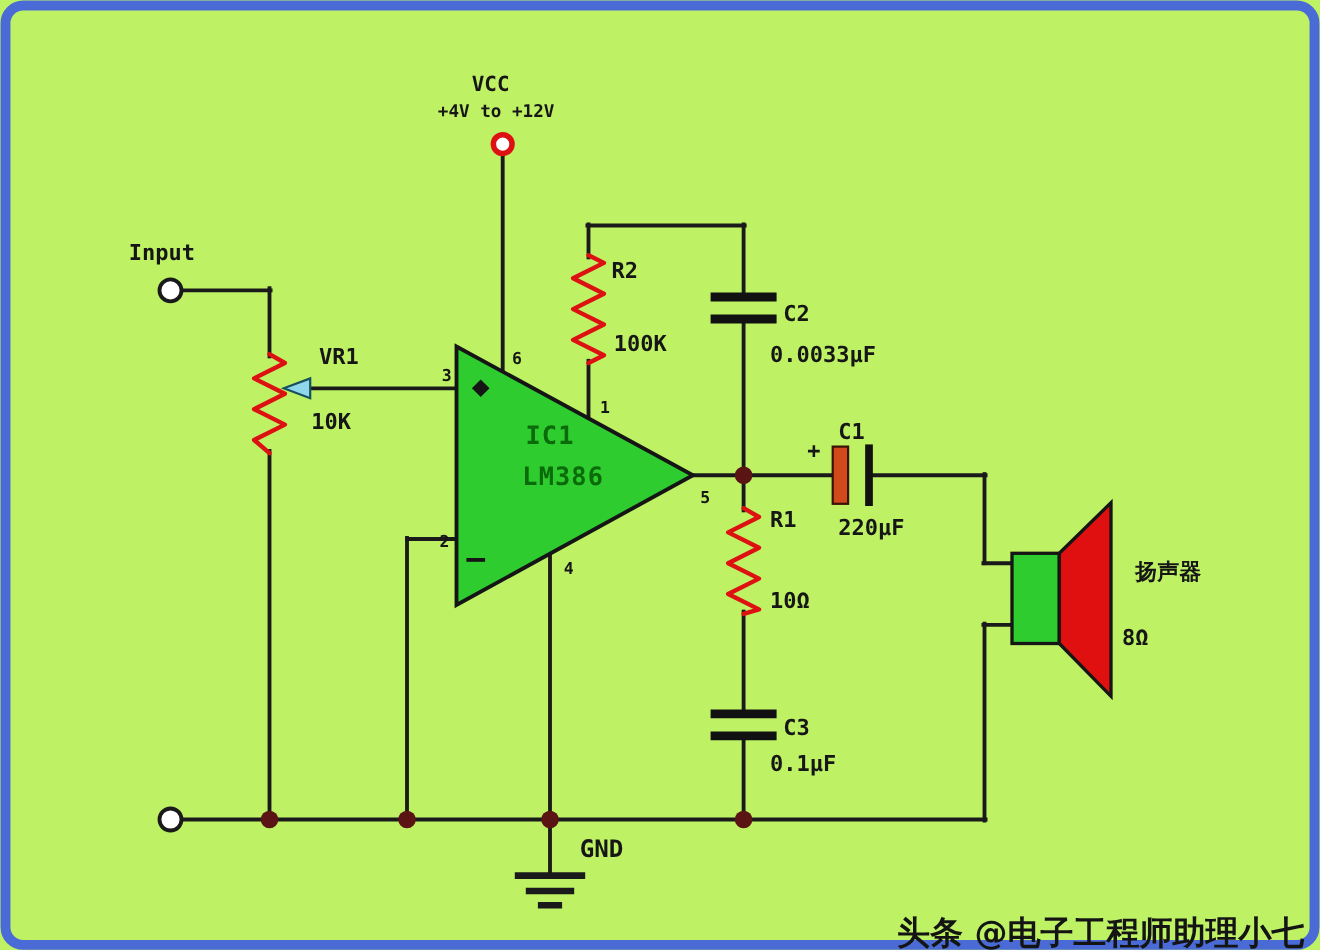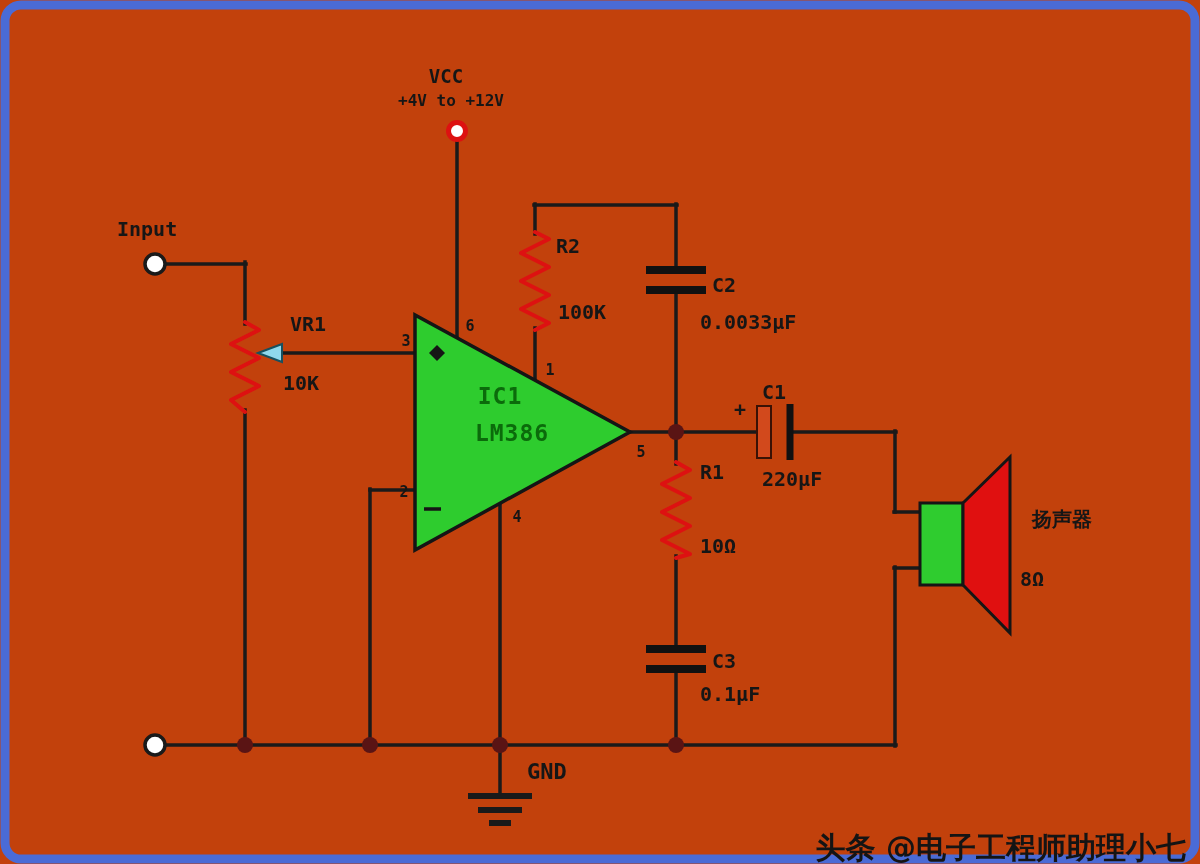"VCC" .frame { background: #c2410c -> #bef264 }
